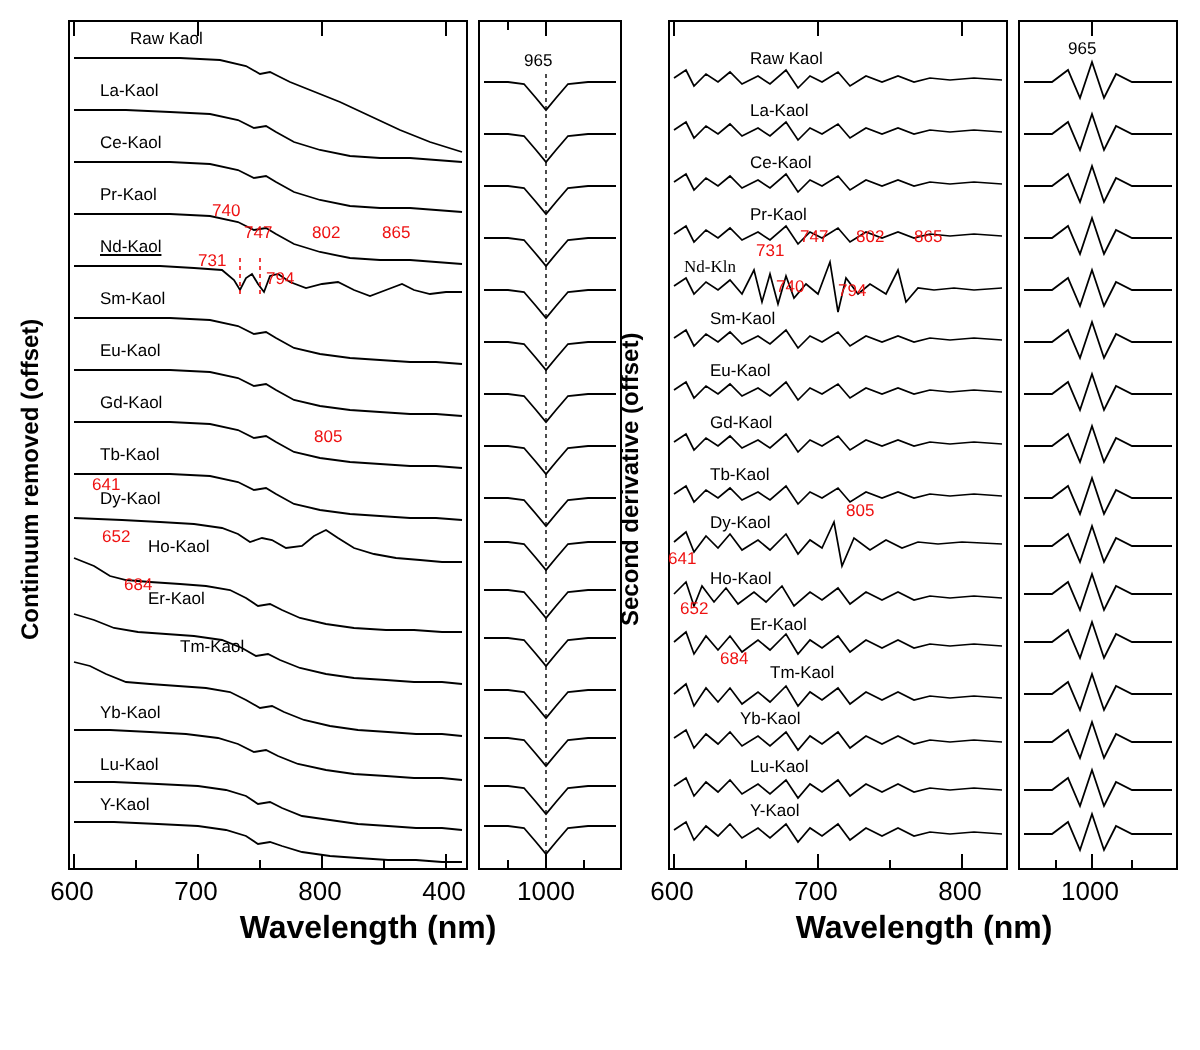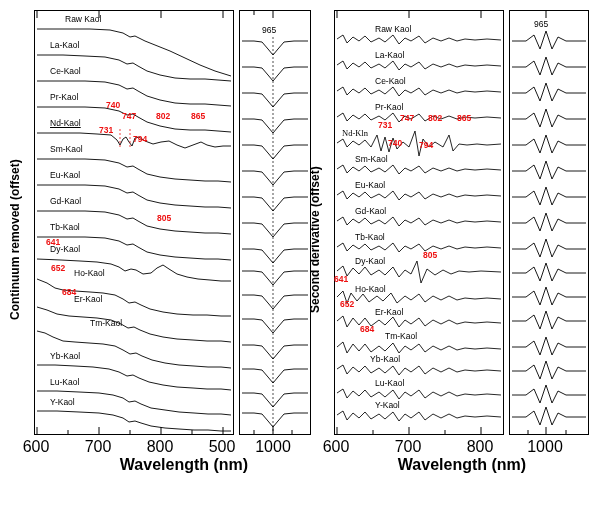"740" .ann-red { font-weight: bold -> normal }
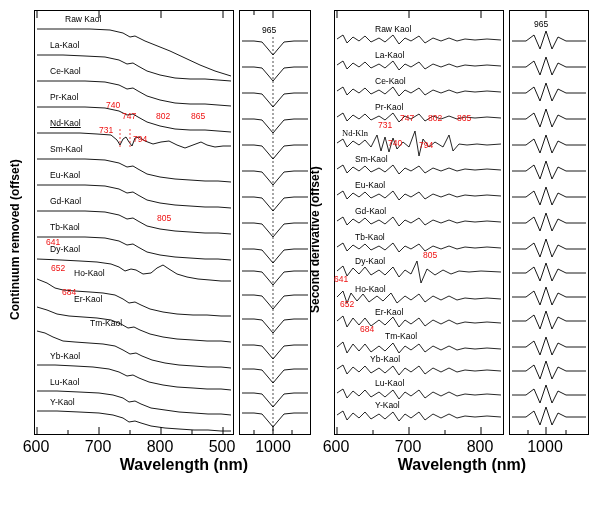"600" .tick-label { font-size: 16px -> 13px }
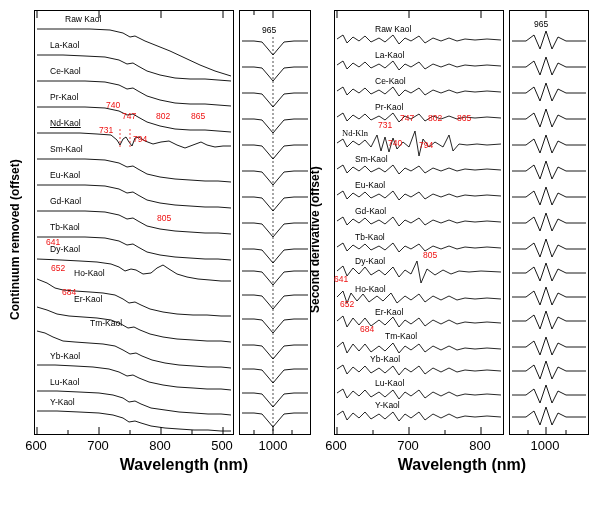"500" div.tick-label { text: 500 -> 400 }
